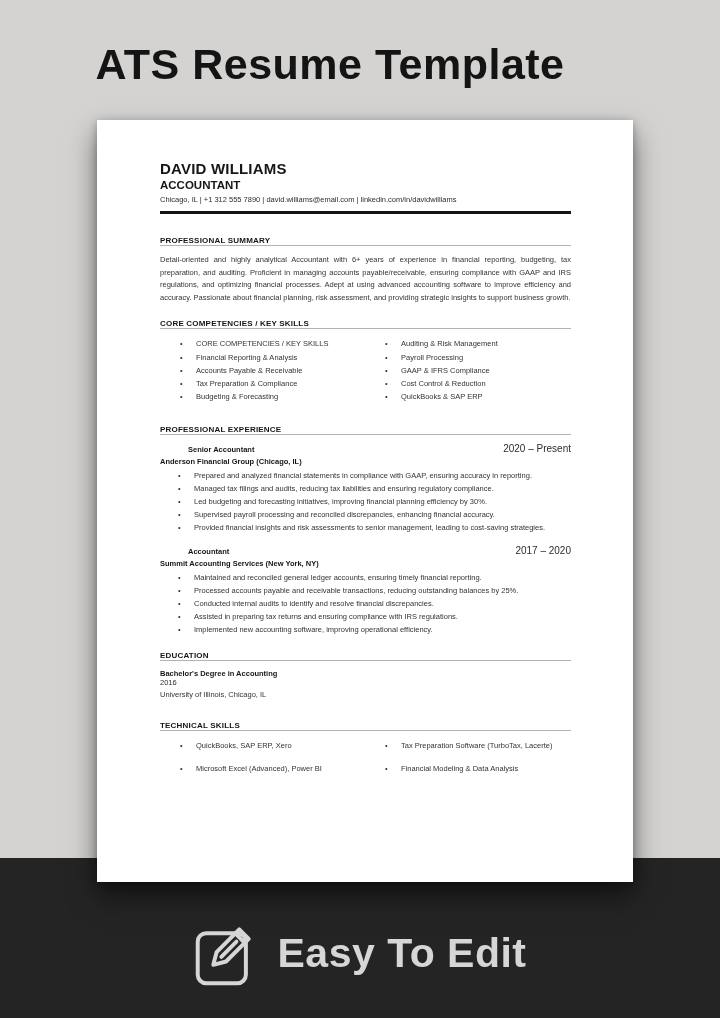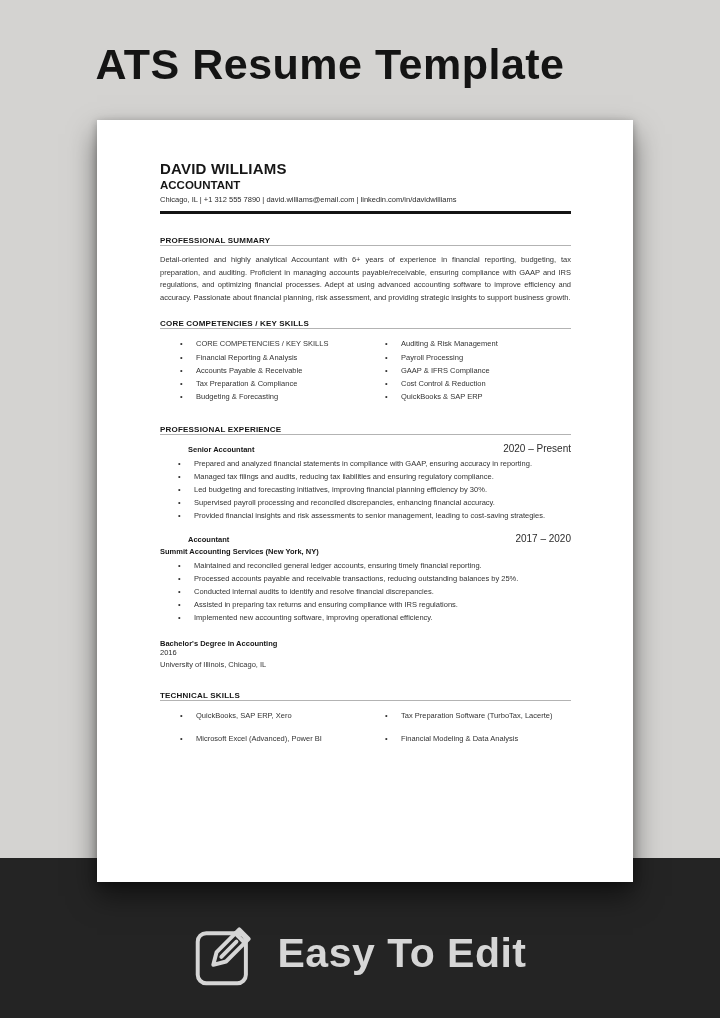"Anderson Financial Group (Chicago, IL)" div.job-company { html: none -> <div>Anderson Financial Group (Chicago, IL)</div> }
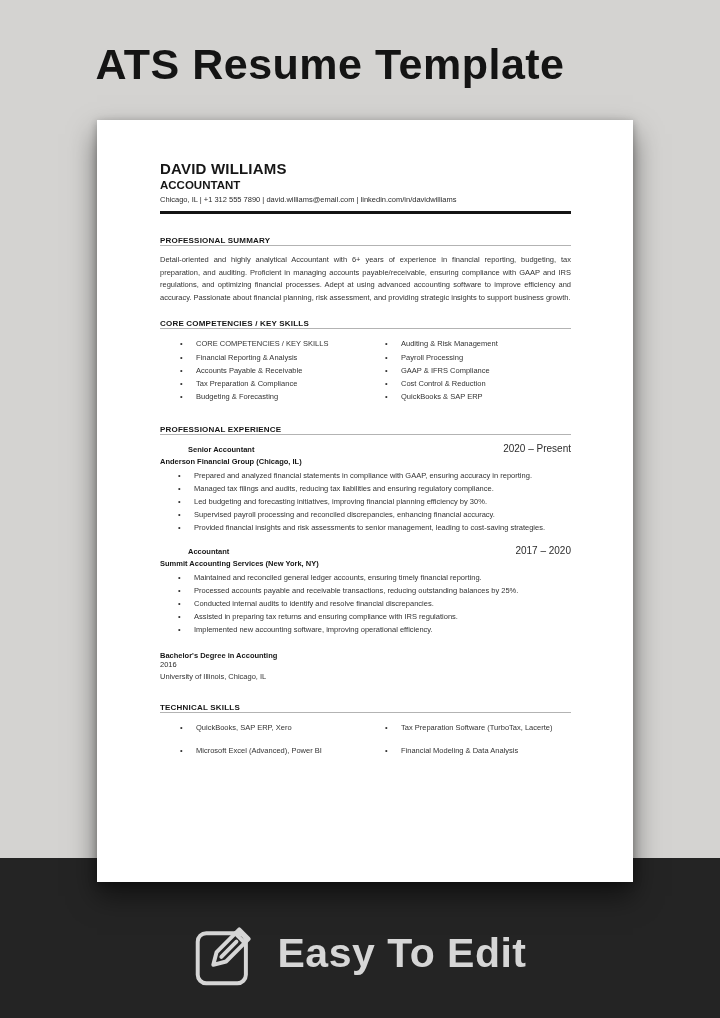"EDUCATION" h2 { html: none -> <h2>EDUCATION</h2> }
